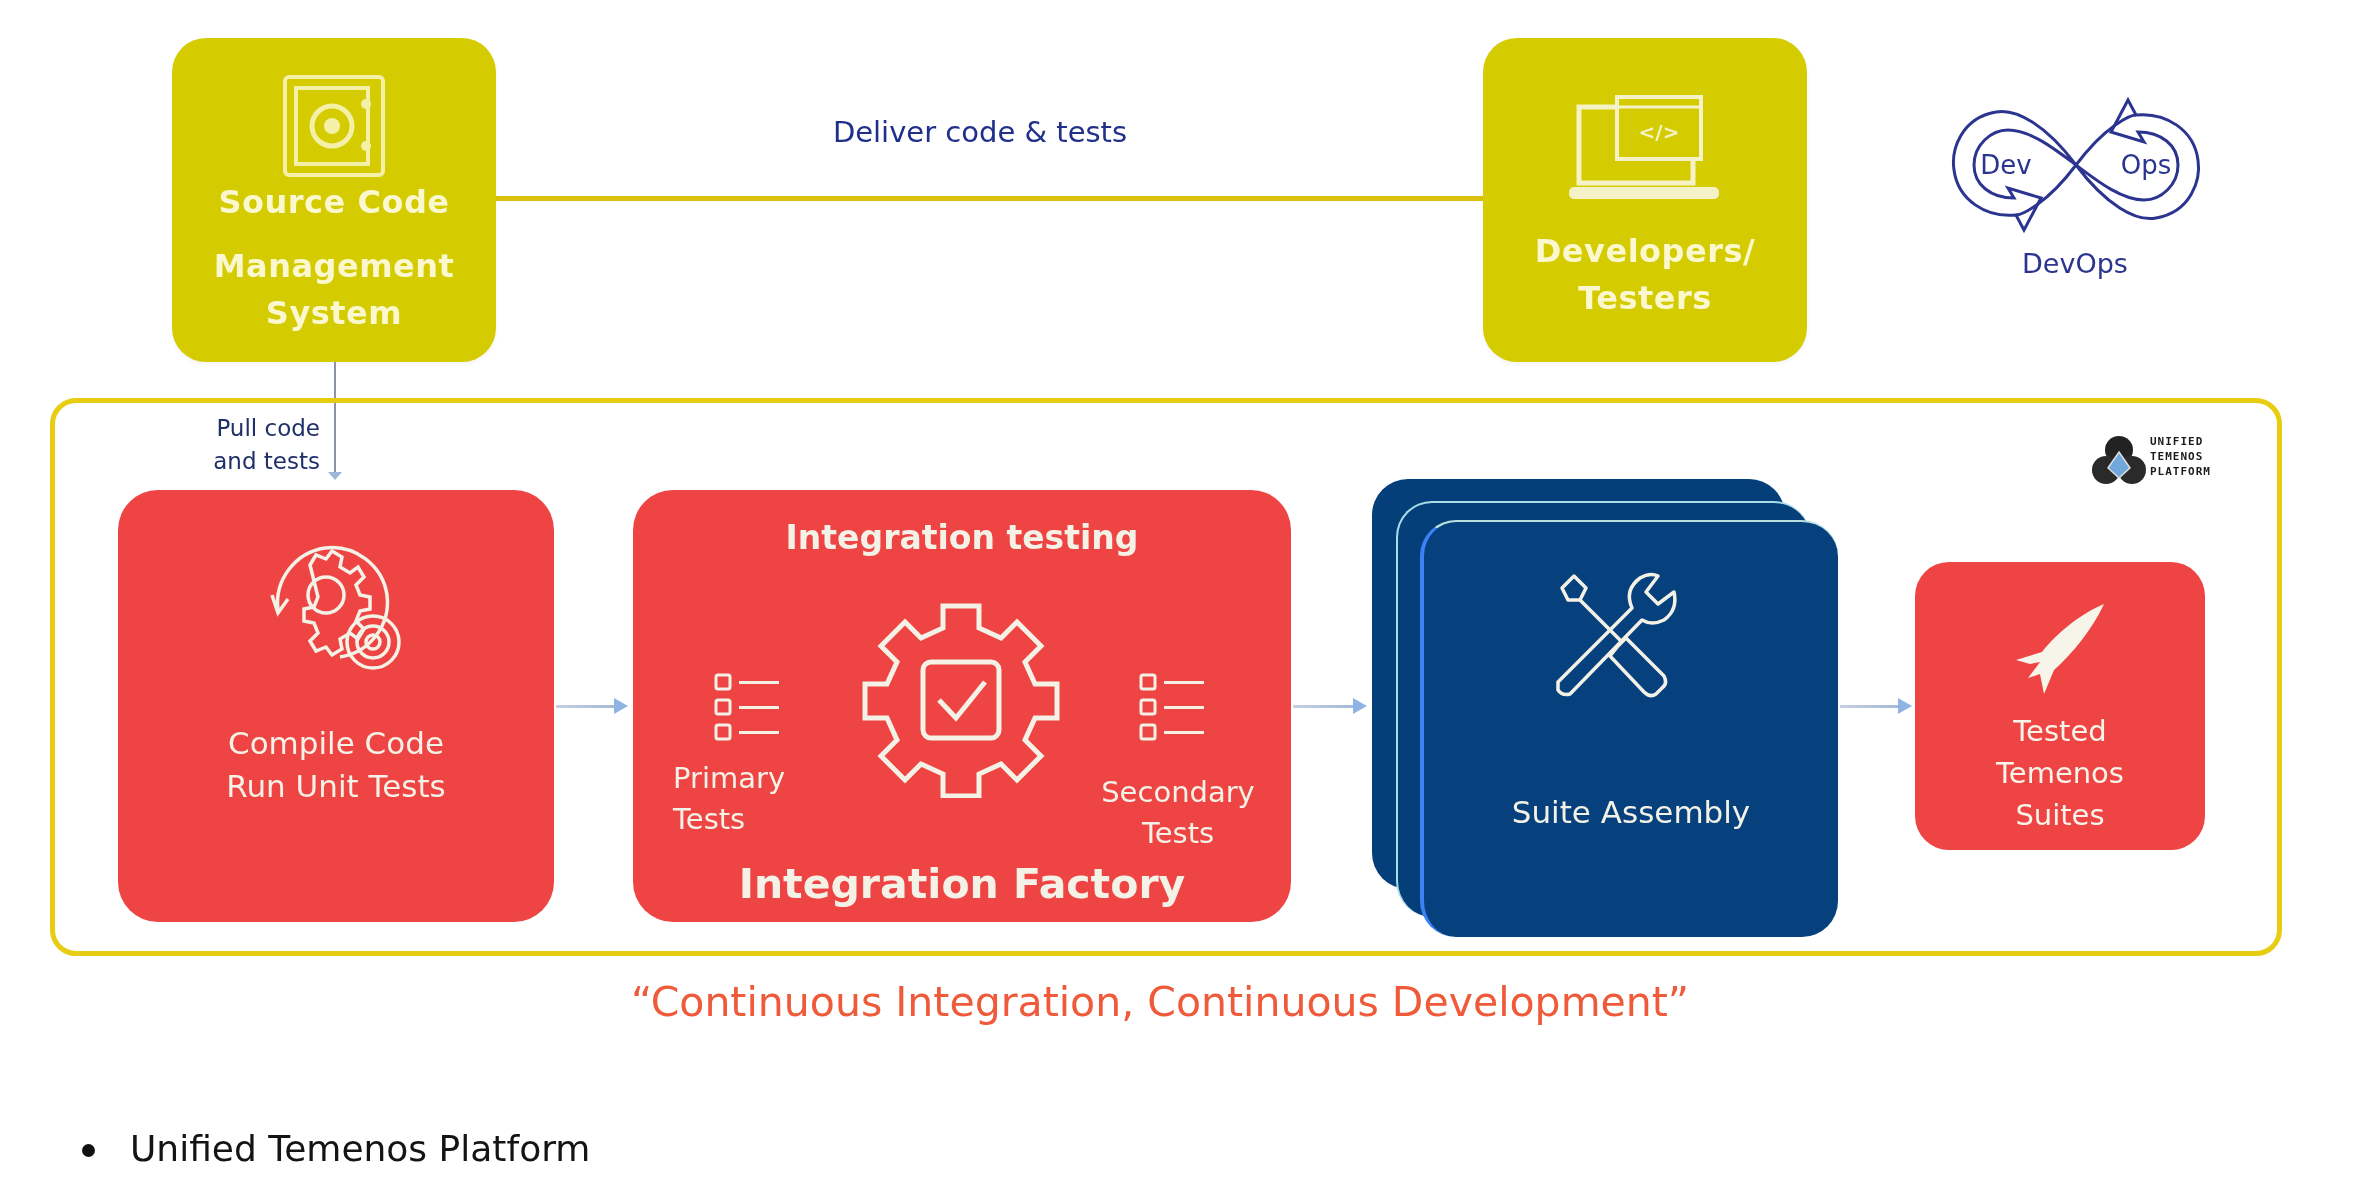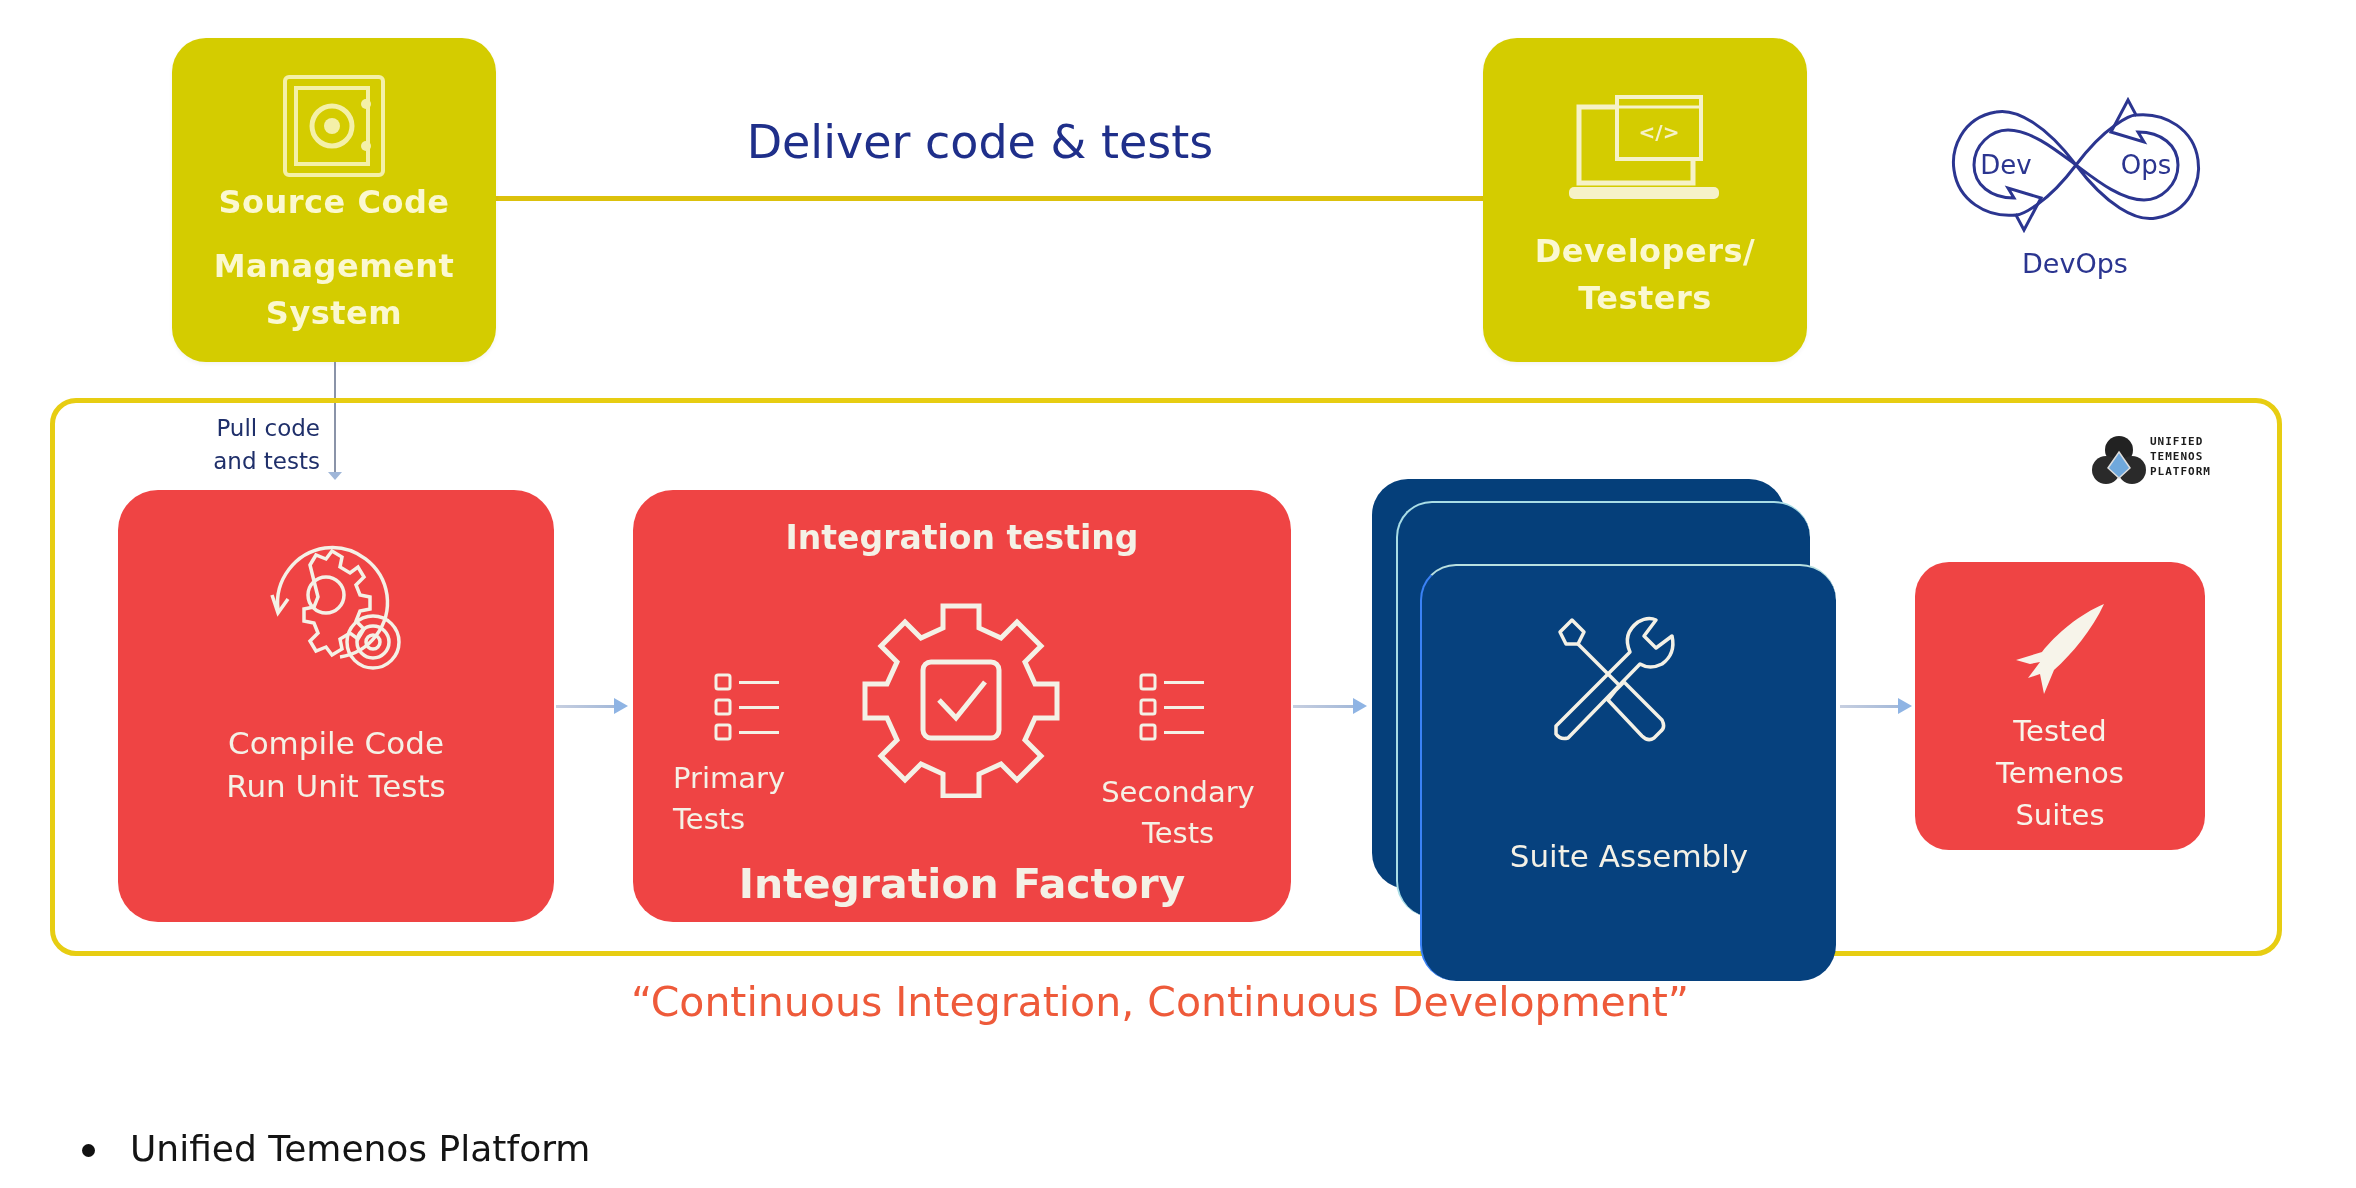"Deliver code & tests" div.abs { font-size: 46px -> 29px }
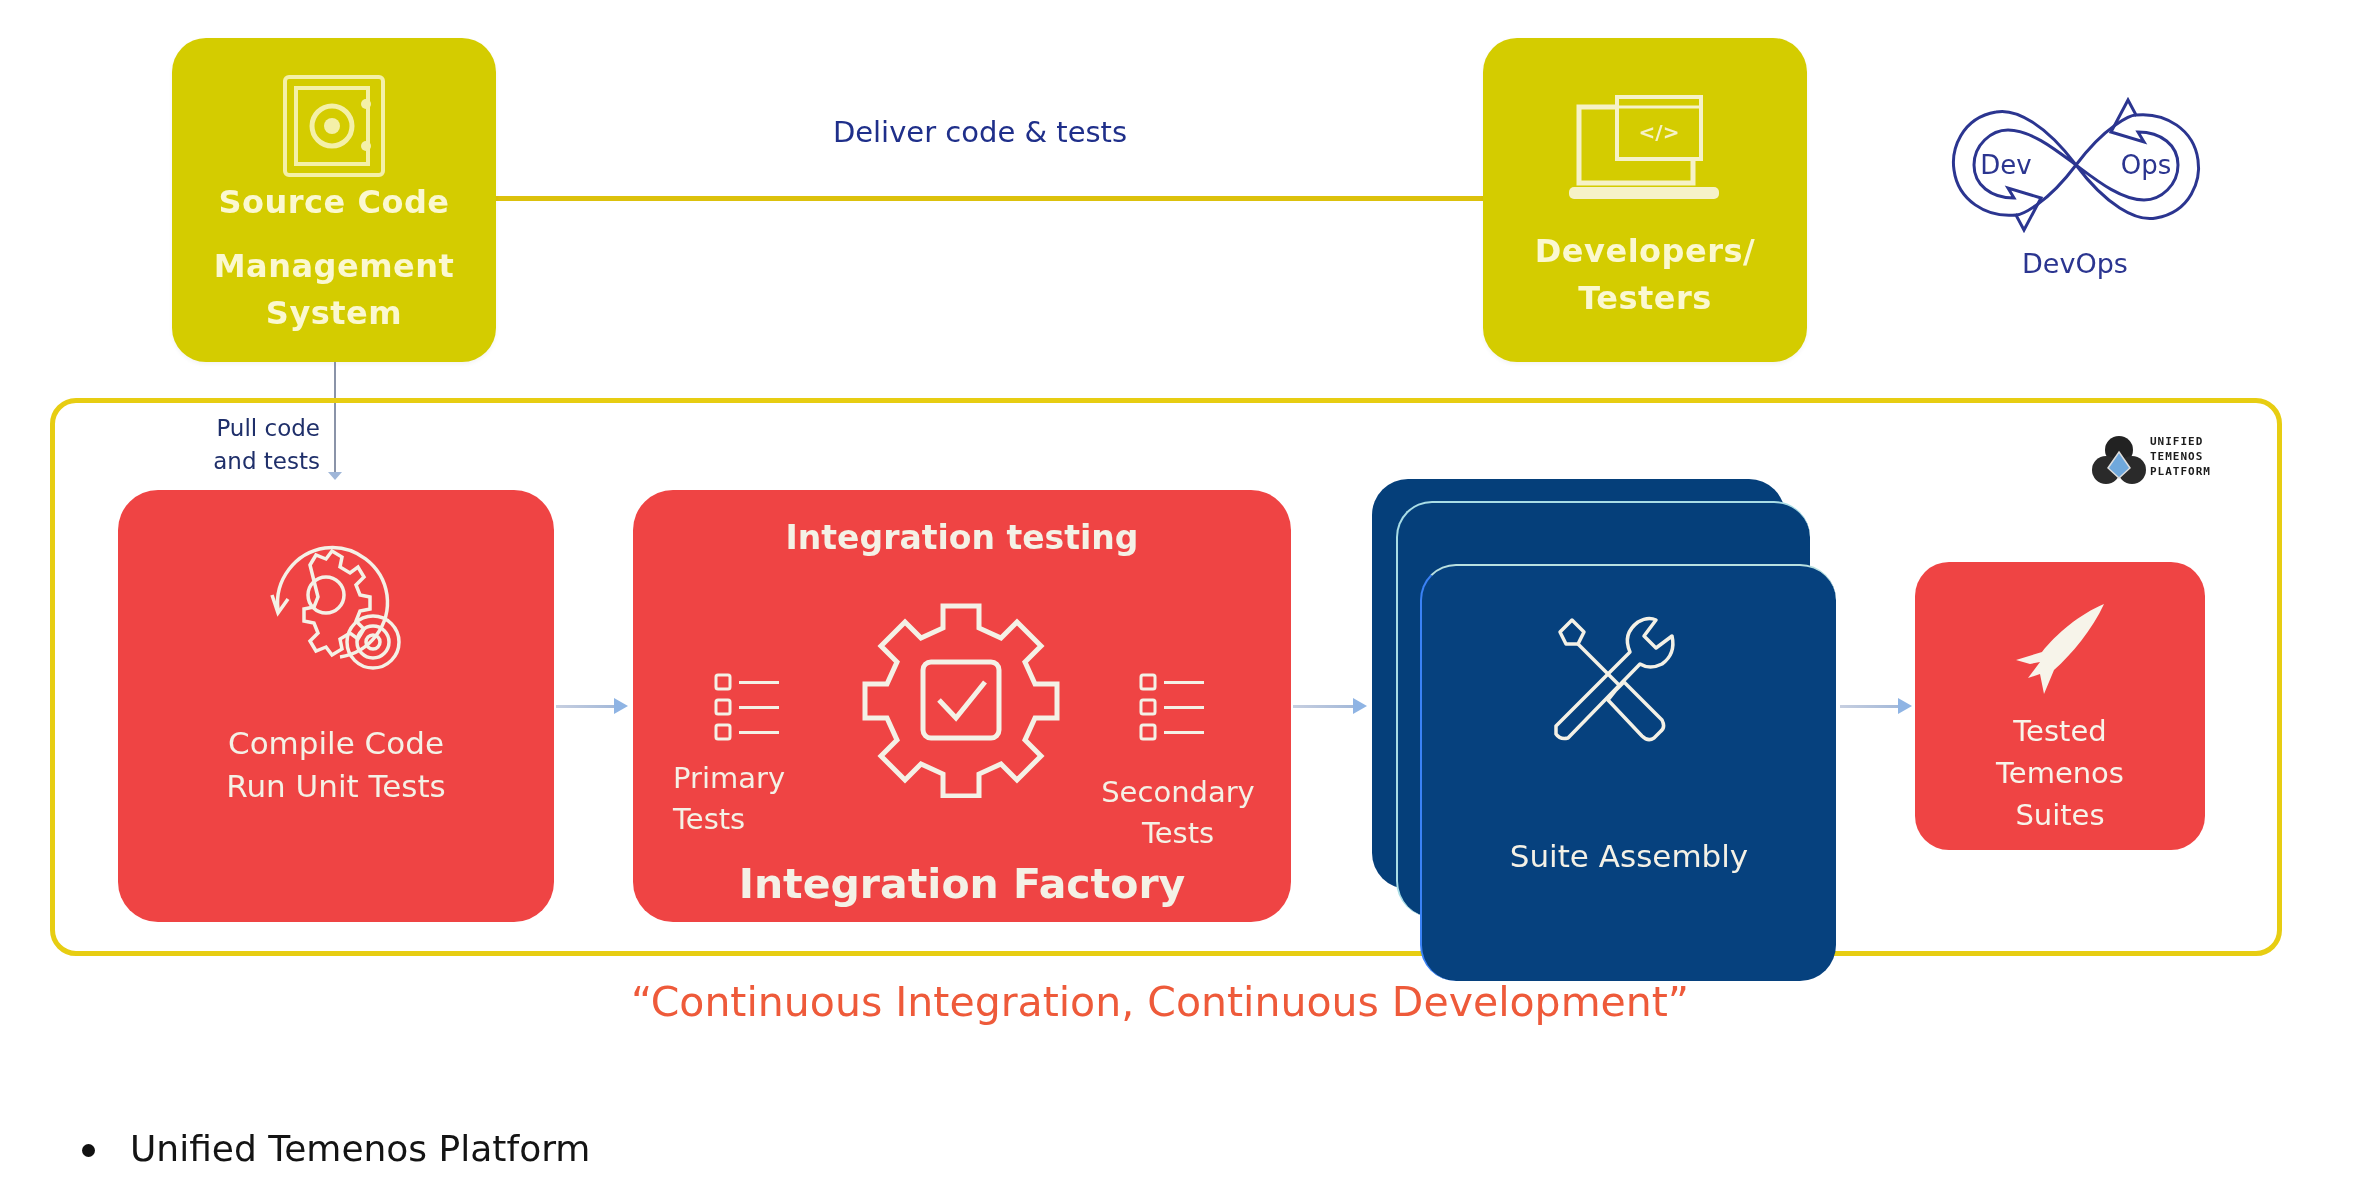"Suite Assembly" div.abs { border-left: 2px solid #3b82f6 -> 4px solid #3b82f6; margin-top: 44px -> none }
